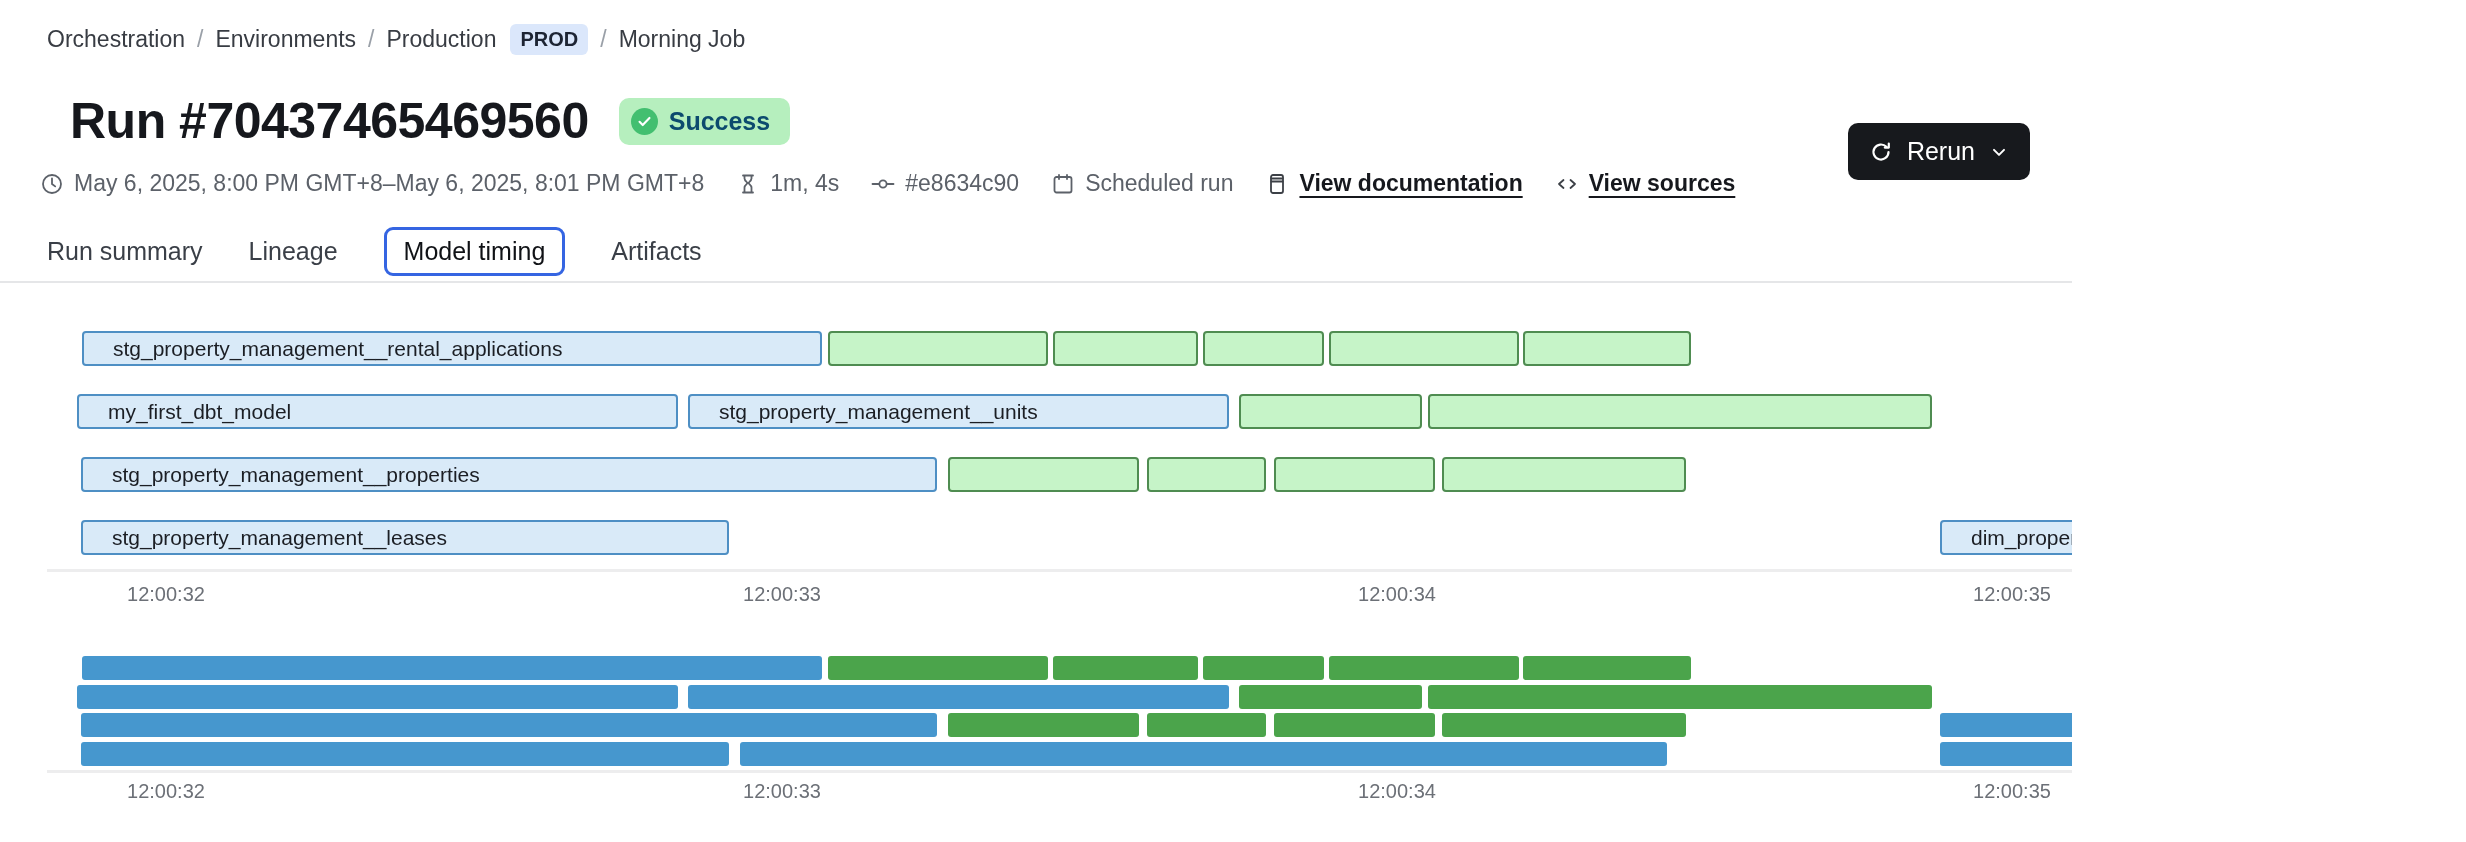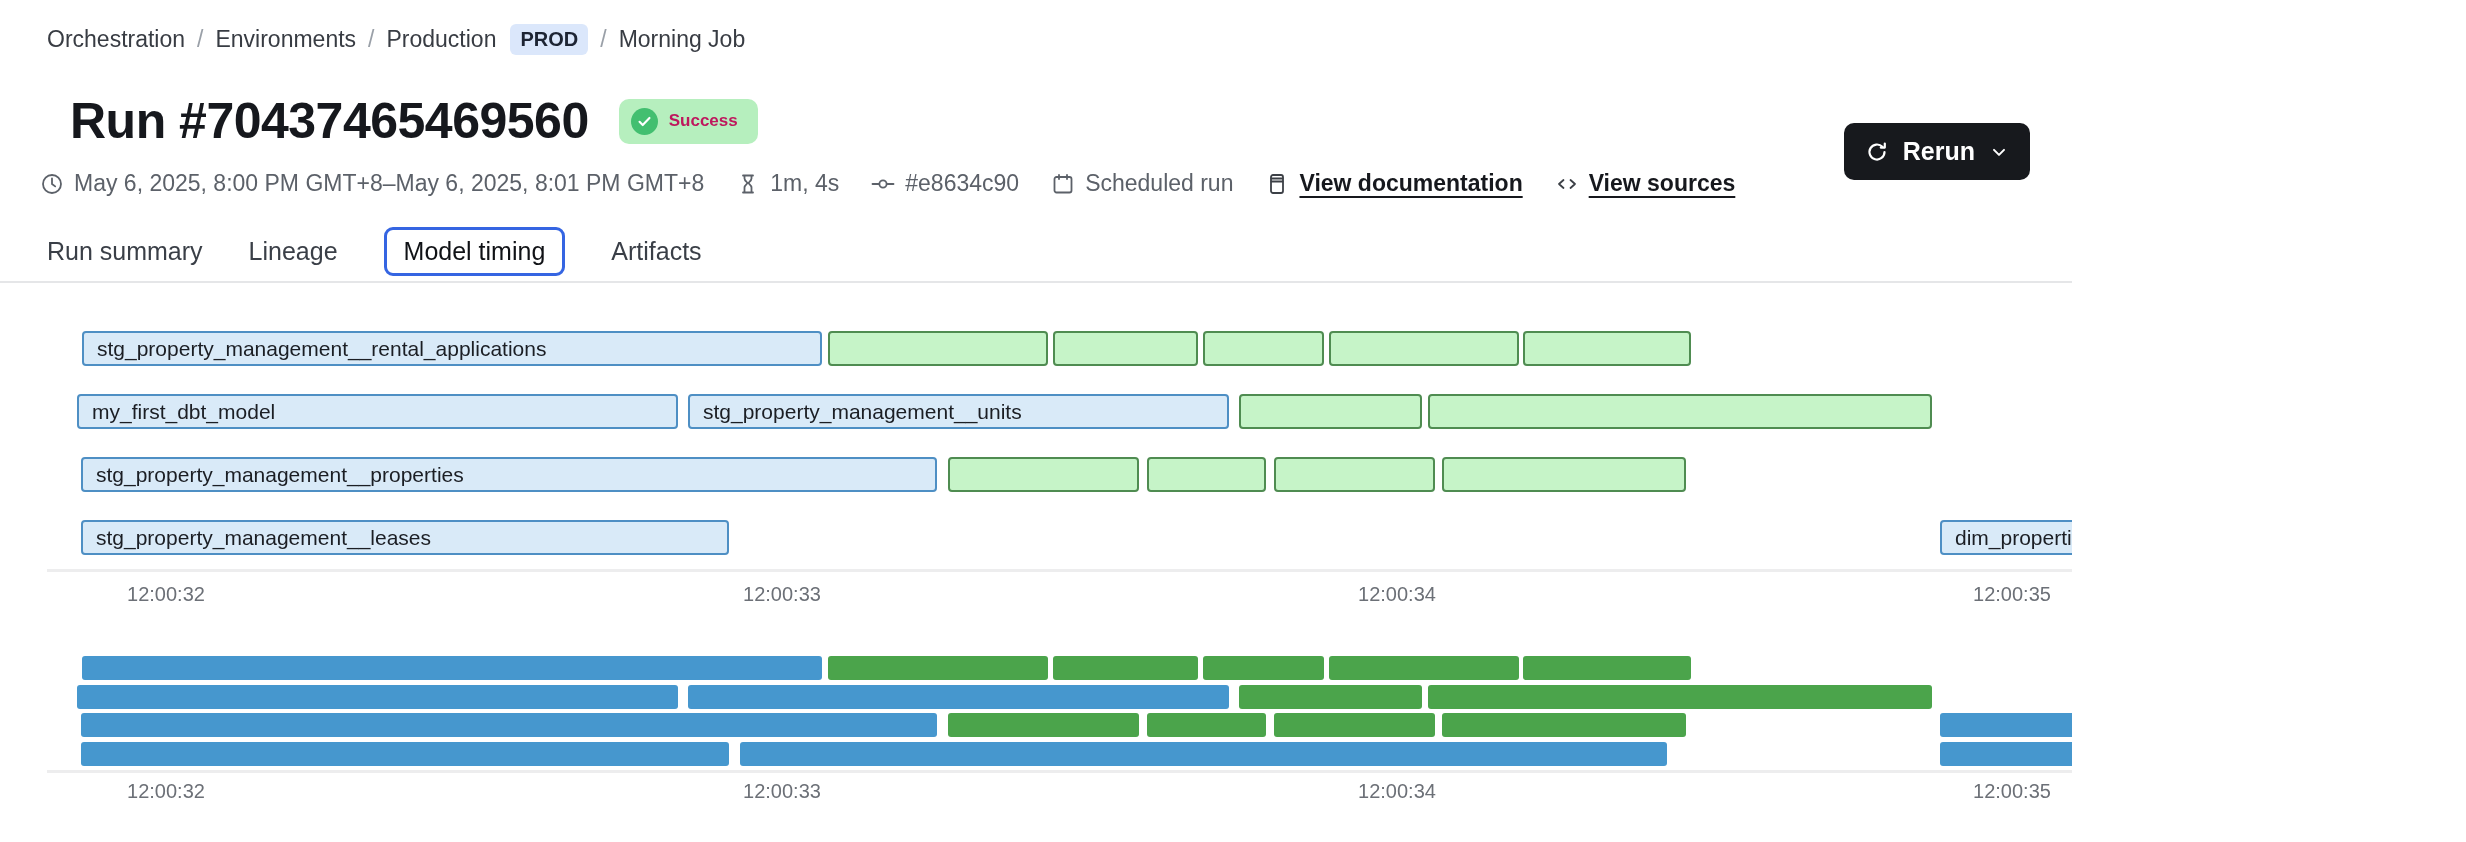"Success" .status-badge { color: #be185d -> #0c4a6e; font-size: 17px -> 25px }
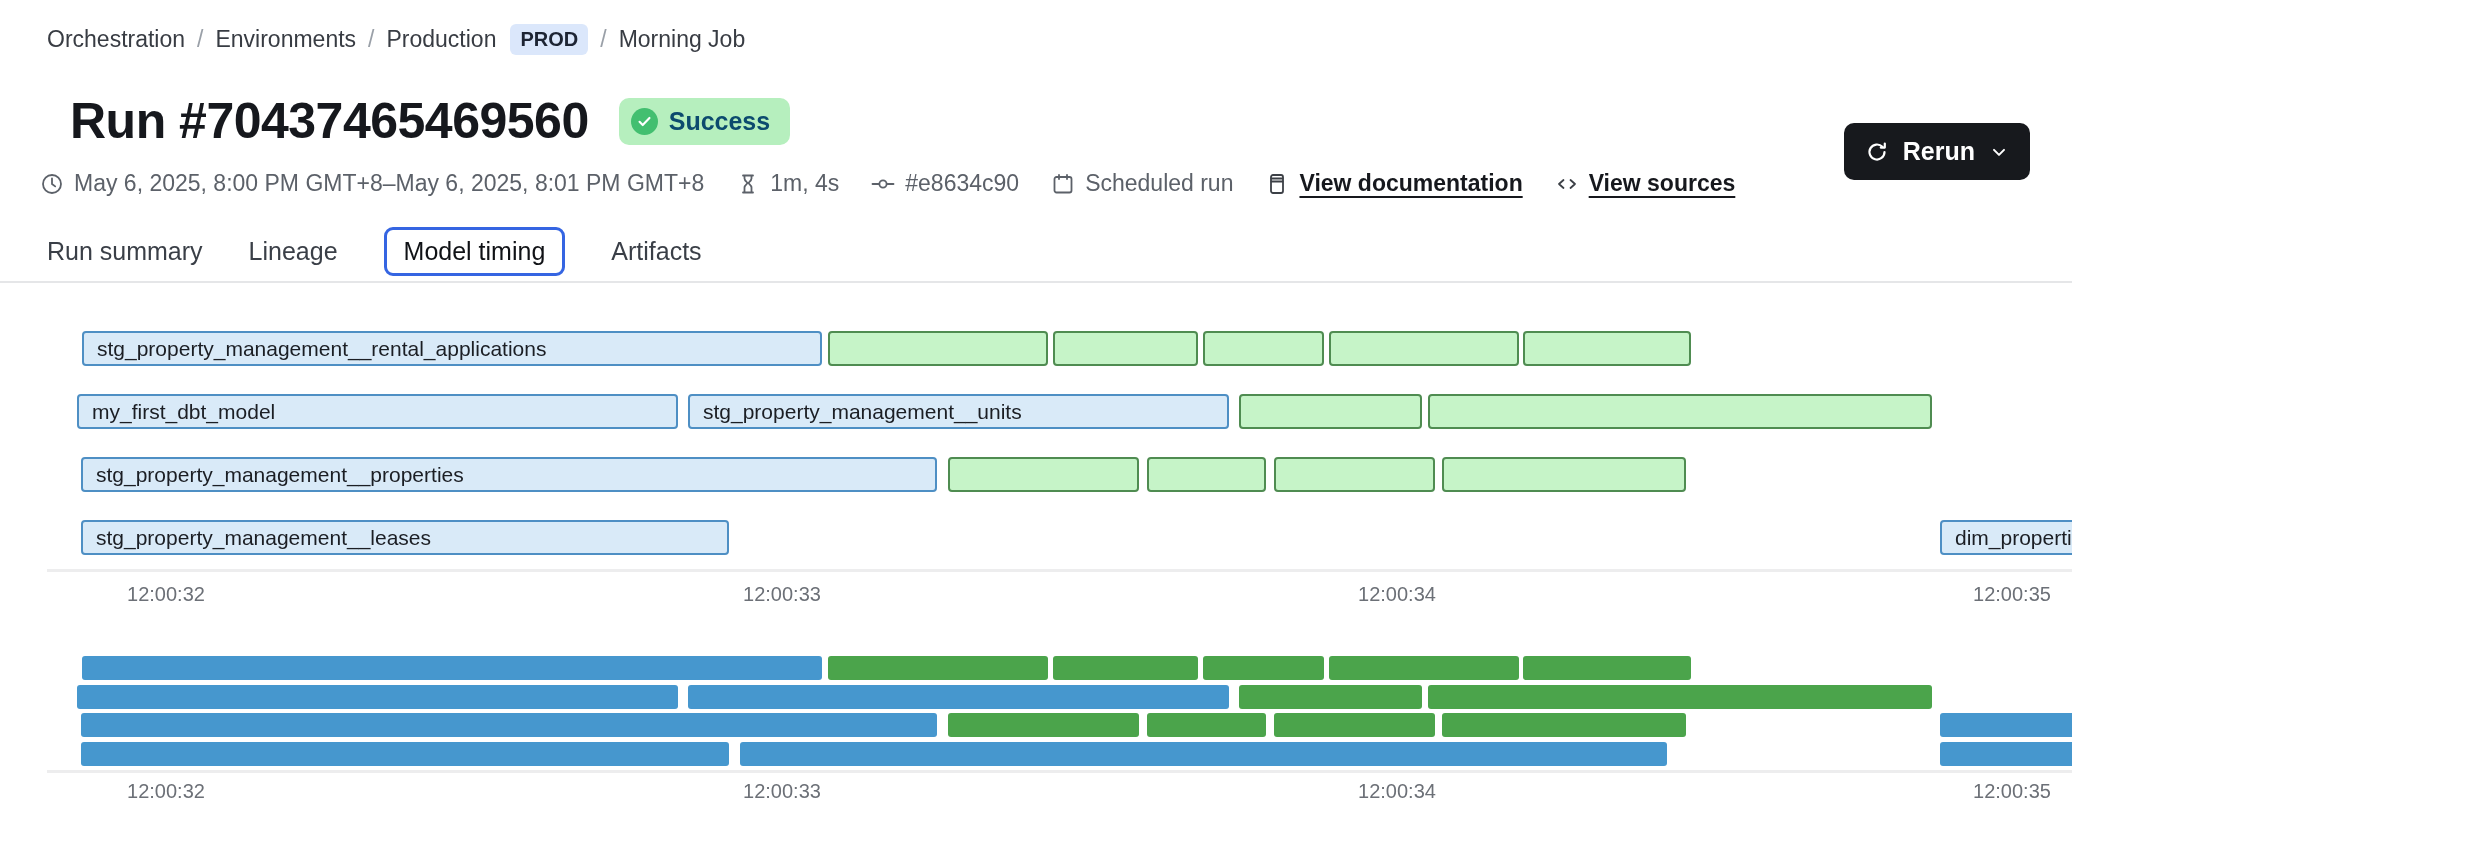"Rerun" .rerun { font-weight: 700 -> 400 }
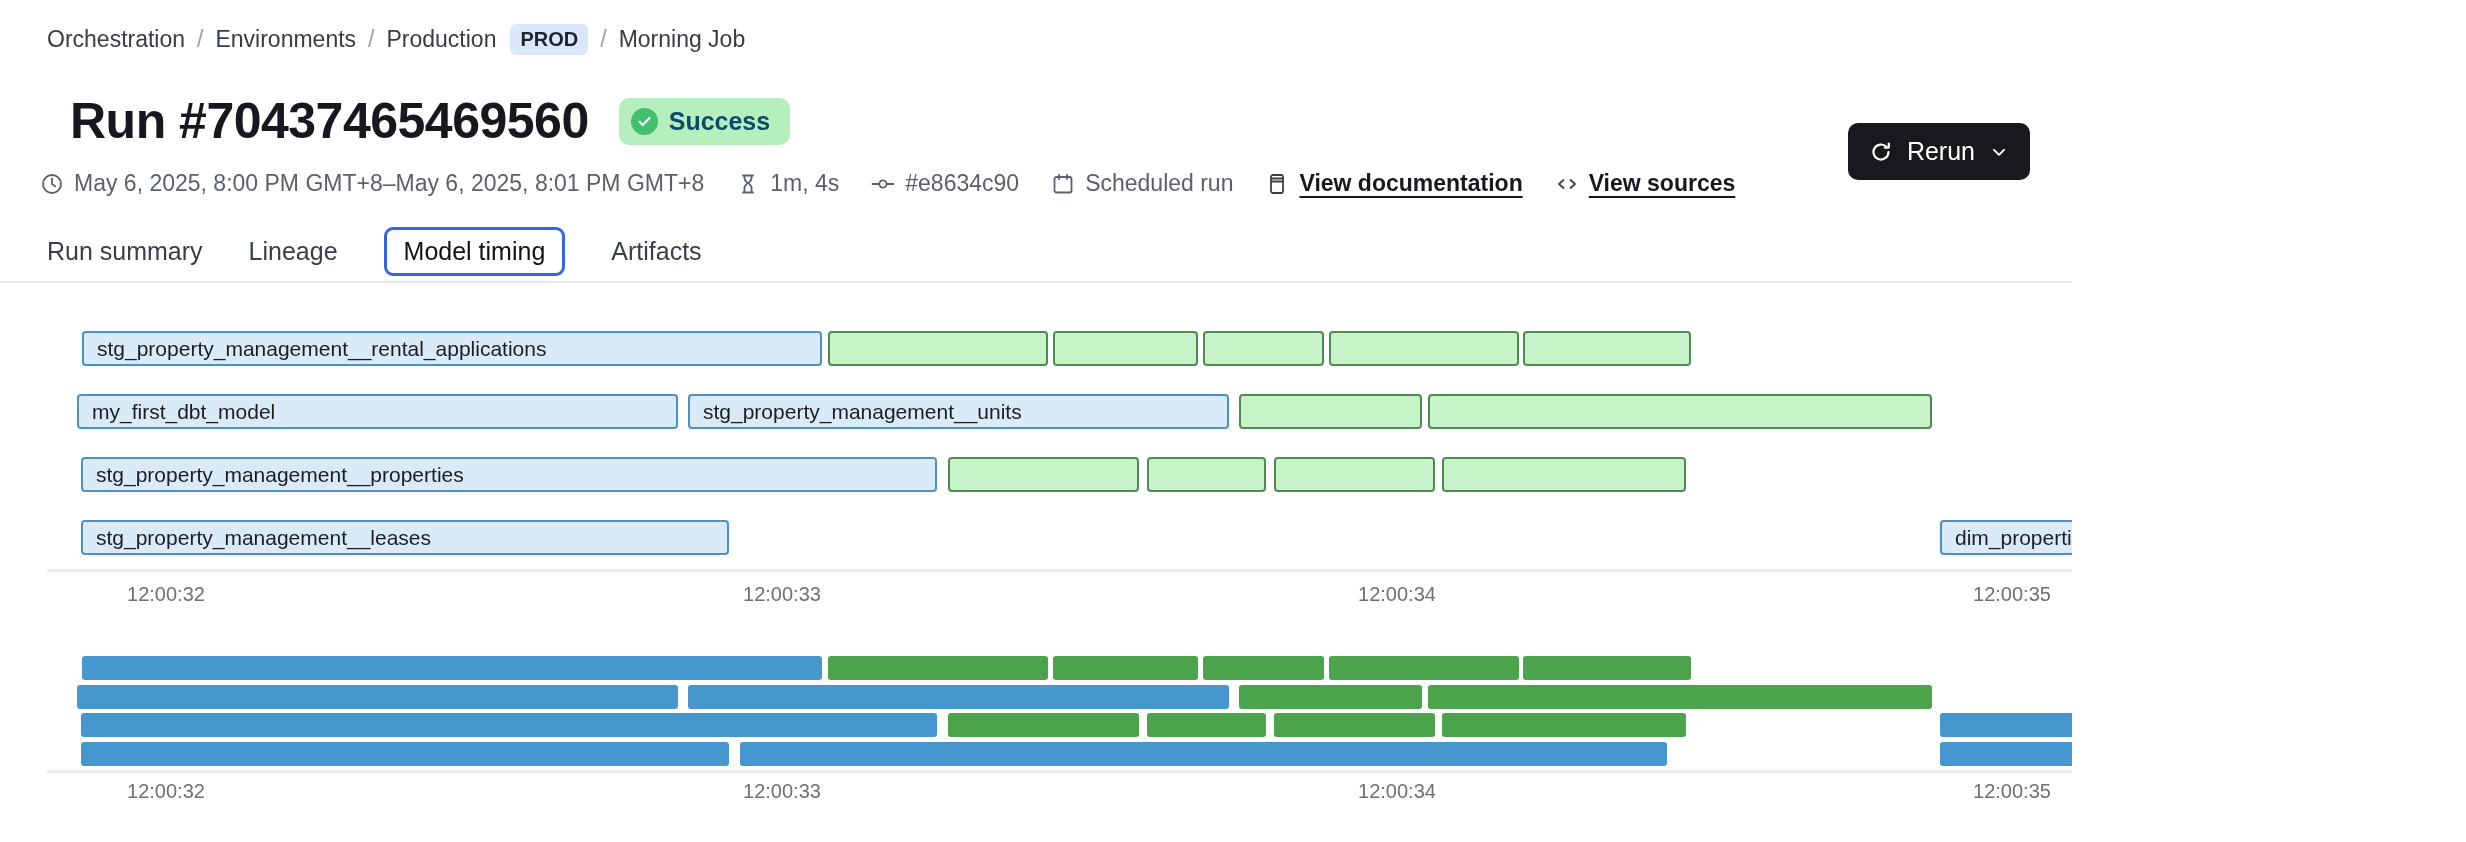"stg_property_management__rental_applicat" .bar-label { padding: 0 13px -> 0 29px }
